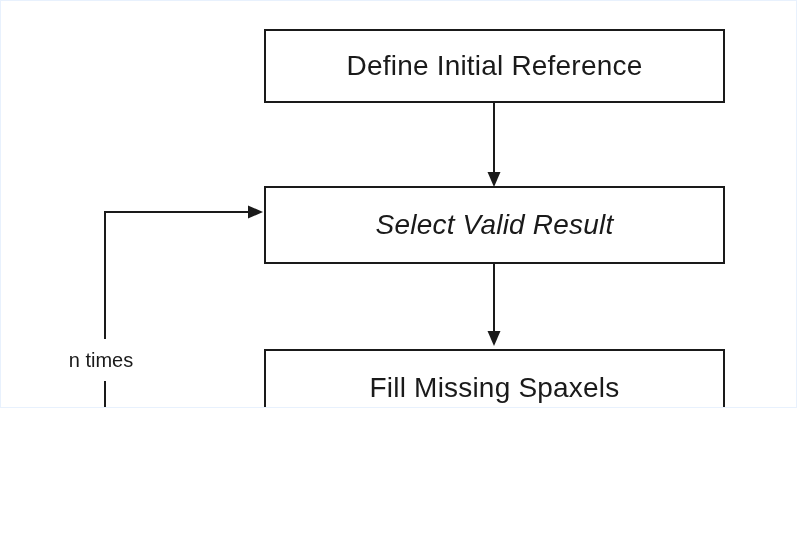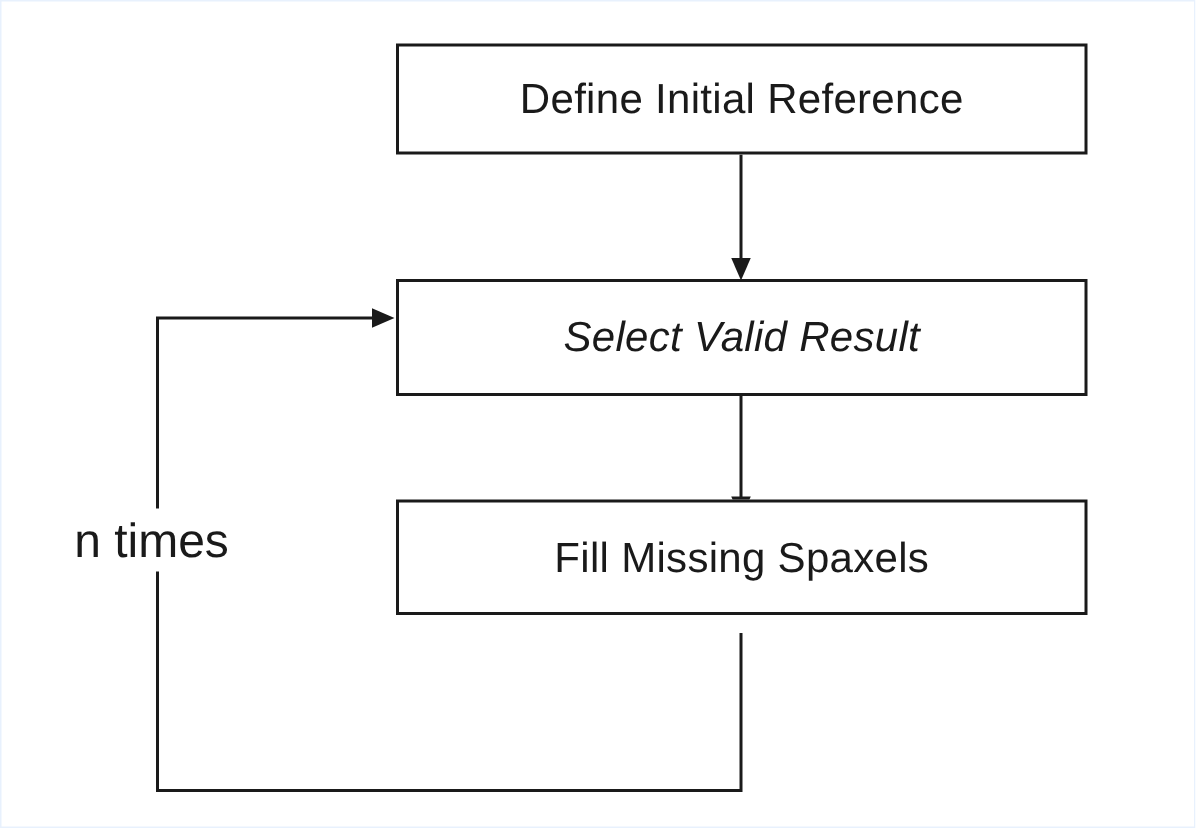"Define Initial Reference" .canvas { height: 552px -> 408px }
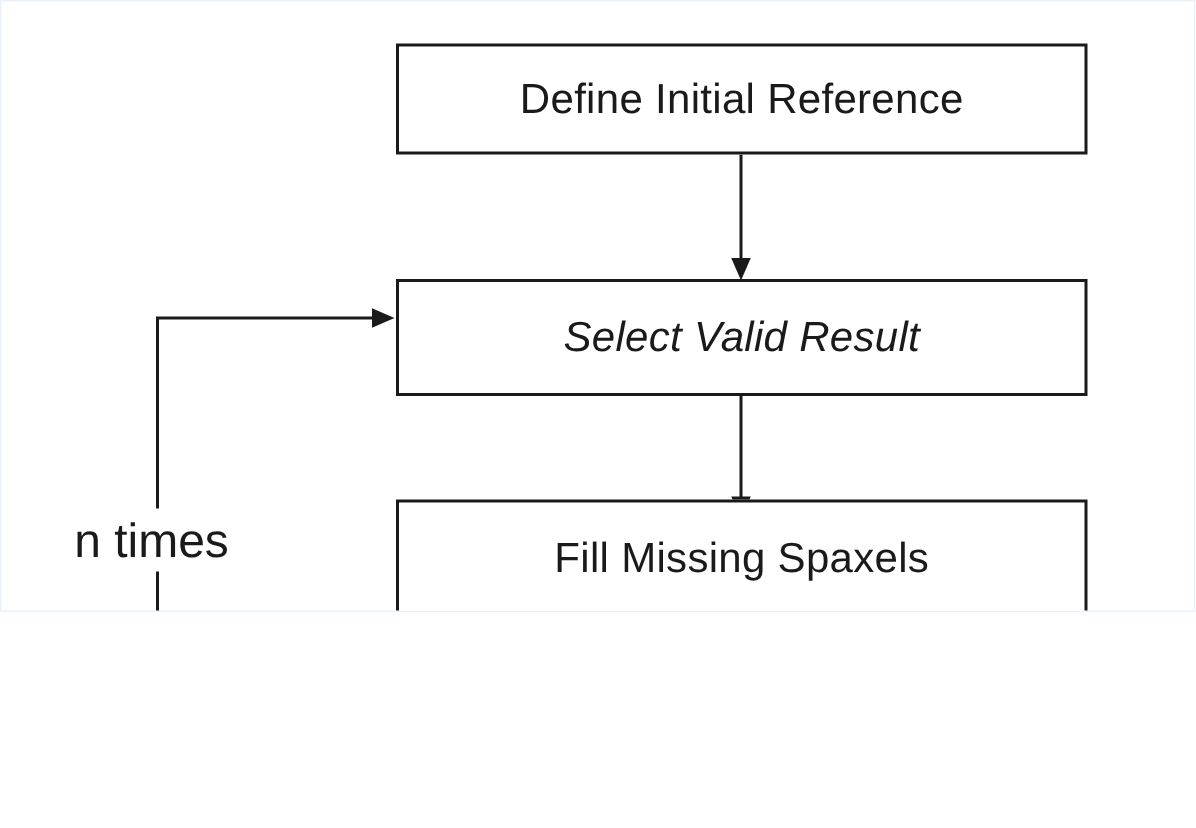"n times" .loop-label { font-size: 32px -> 20px }
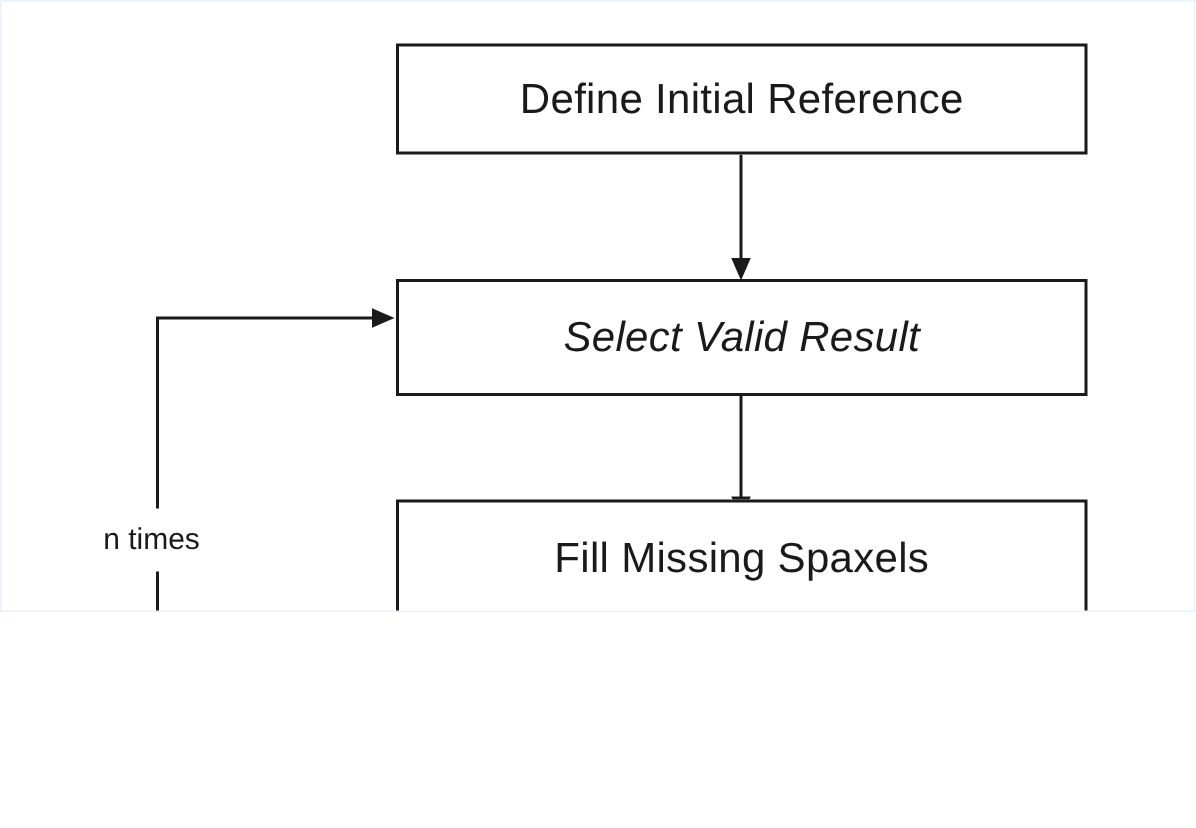"Fill Missing Spaxels" .node-3 { top: 332px -> 348px }
